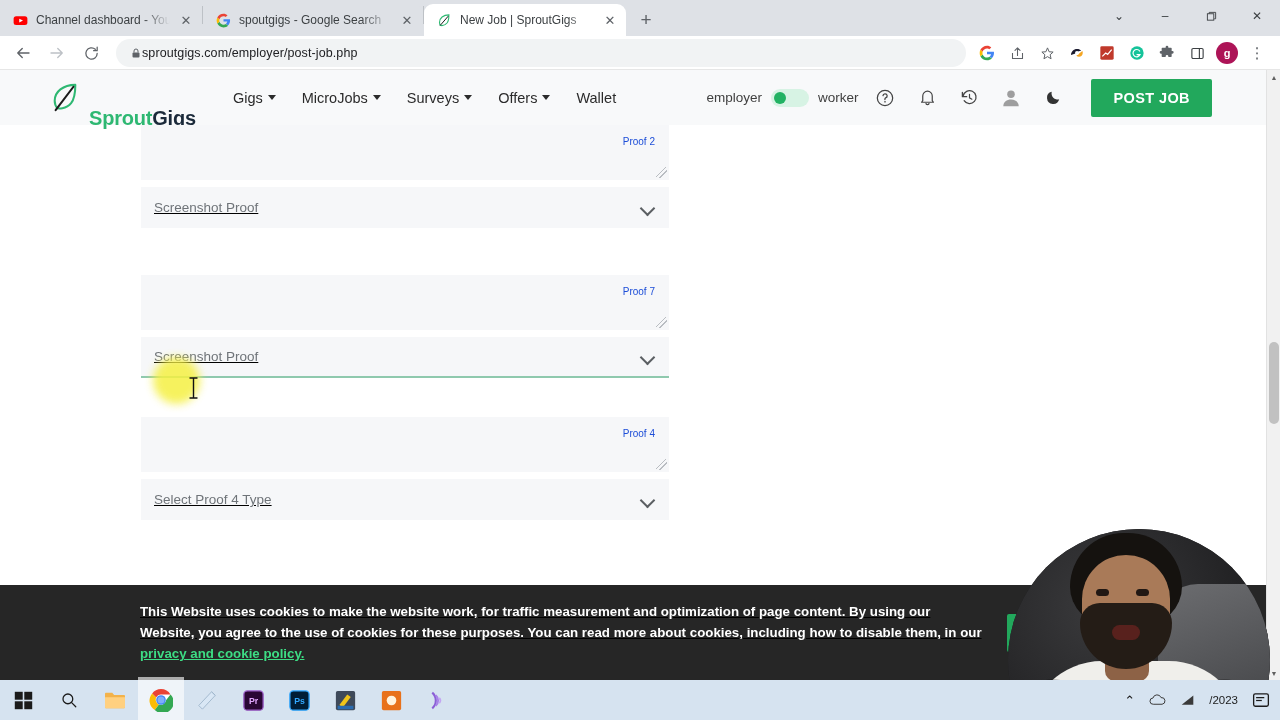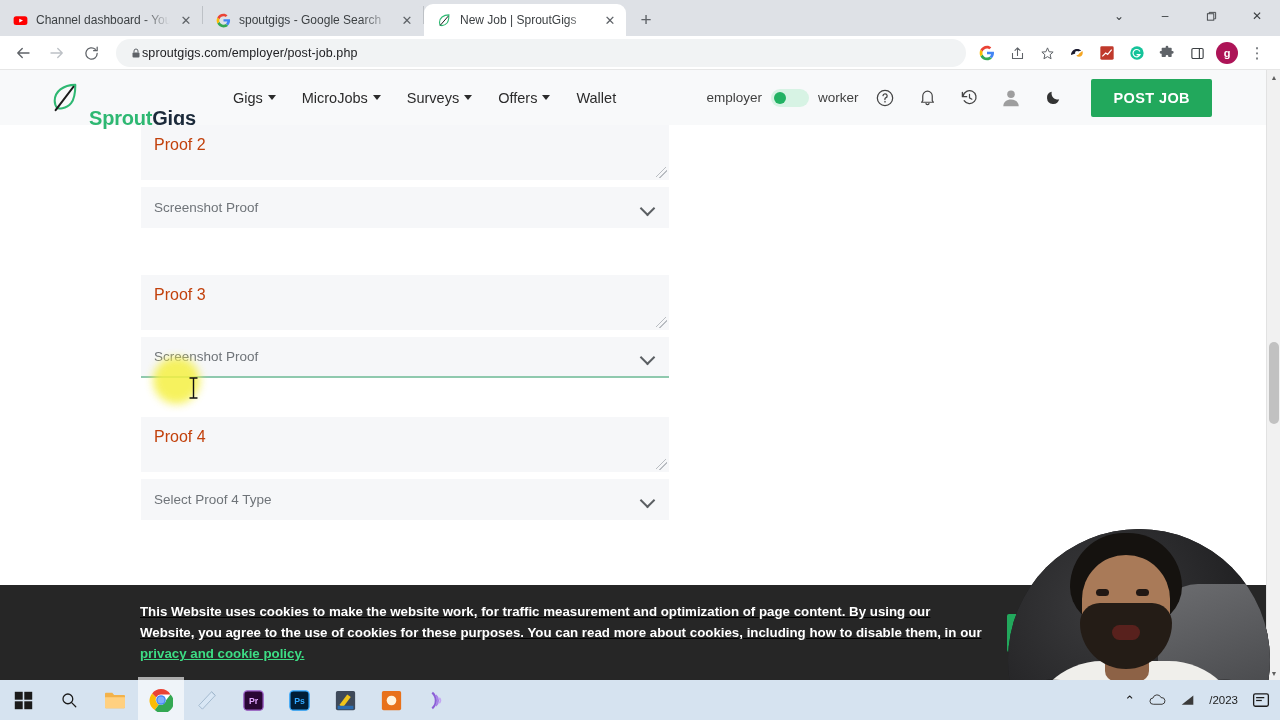"Proof 2" .ta-label { color: #c2410c -> #1d4ed8; font-size: 16px -> 10px; text-align: none -> right }
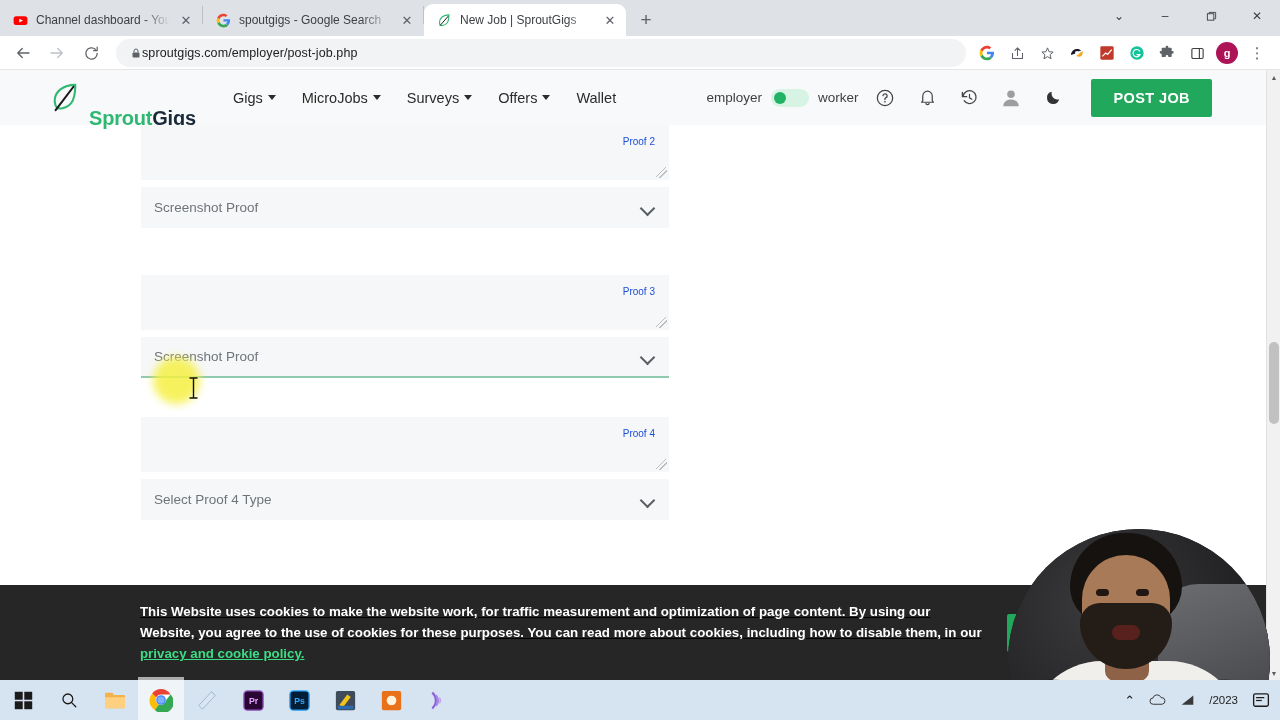"Screenshot Proof" .sel-wrap { text-decoration: none -> underline }
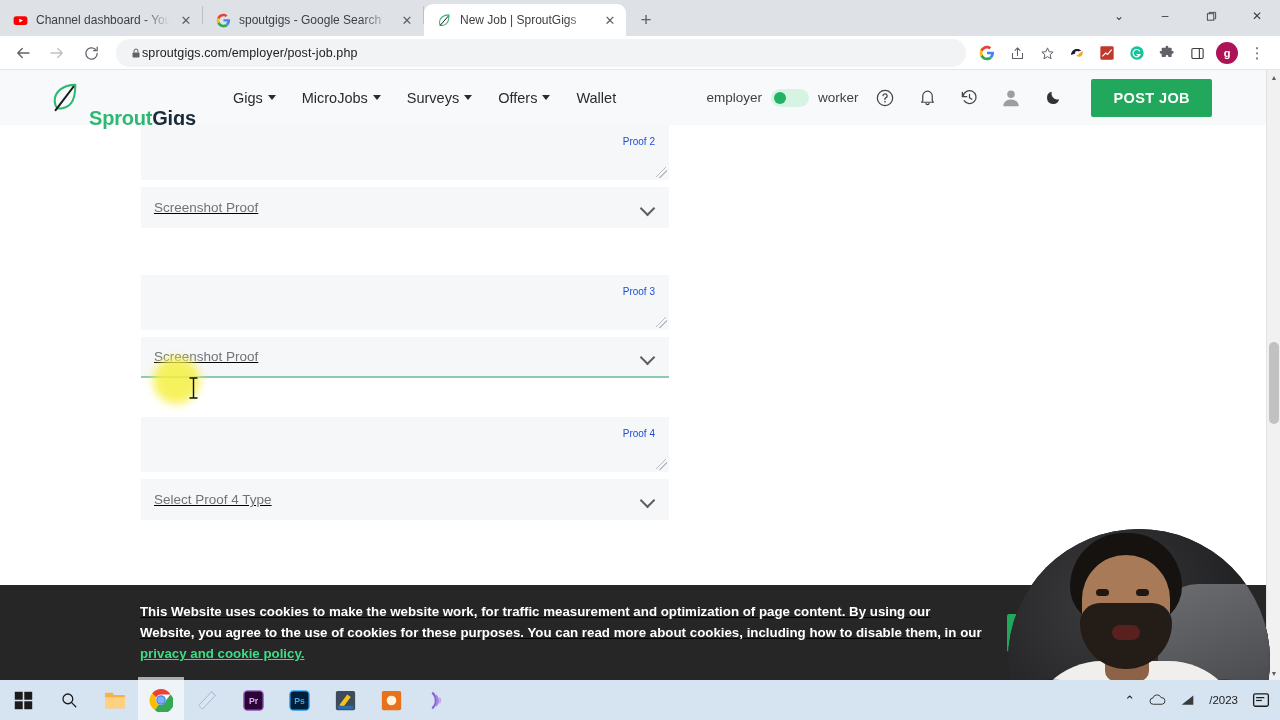"Proof 3" div.ta-label { text: 3 -> 7 }
